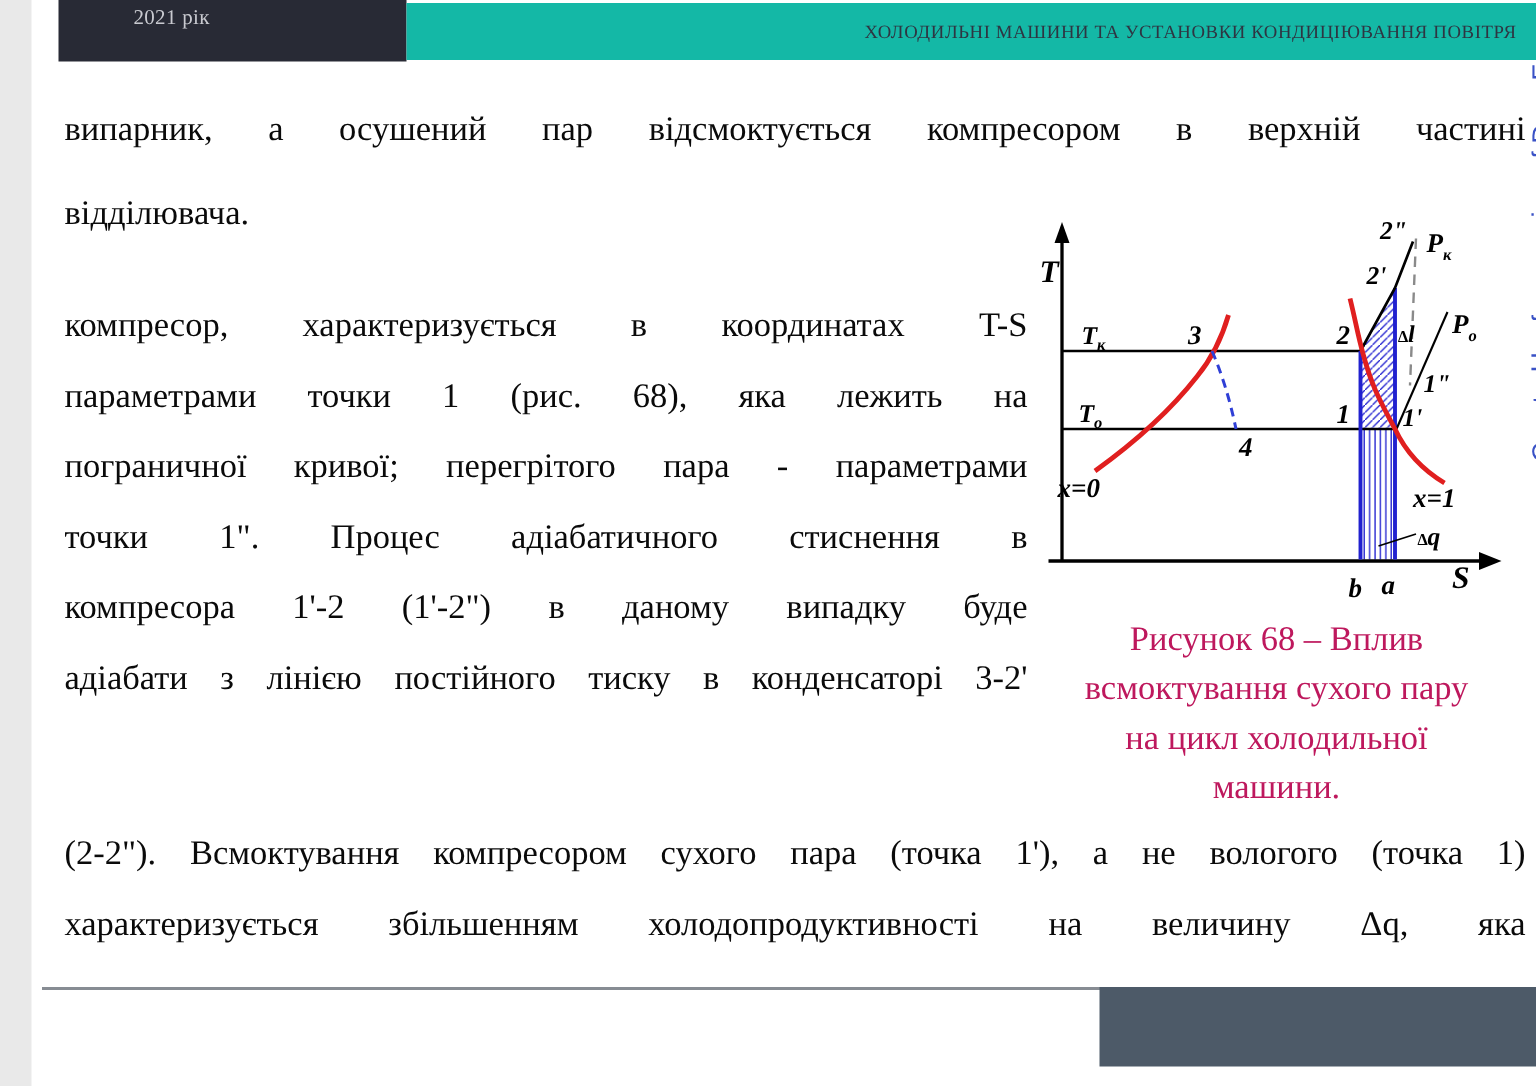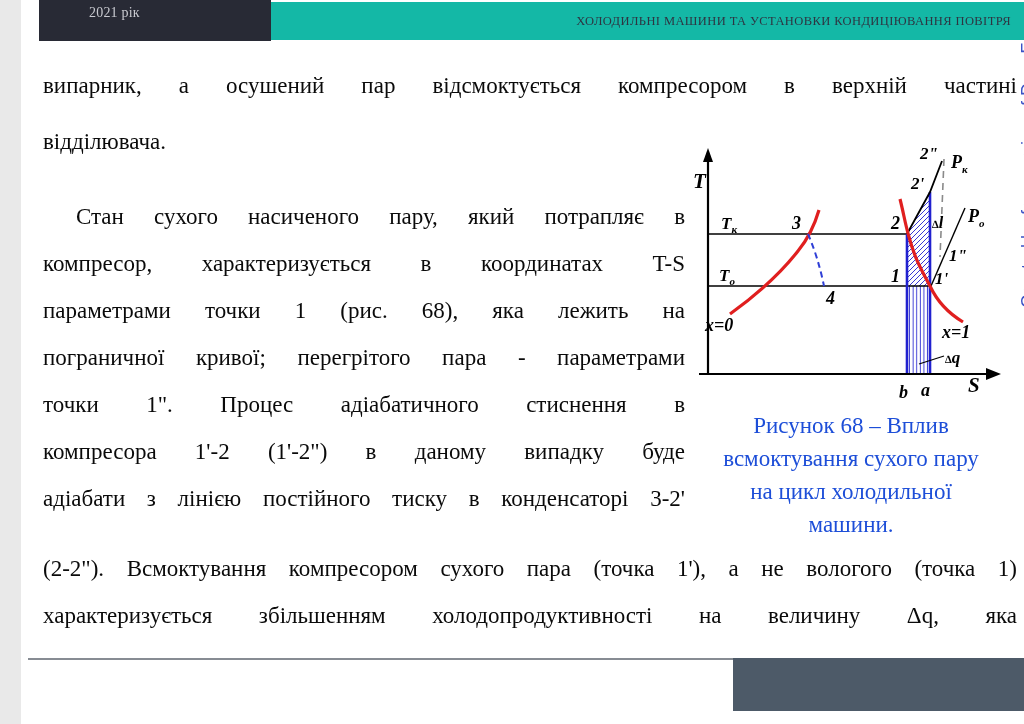"Стан сухого насиченого пару, який" div.bl { html: <div>Стан сухого насиченого пару, який потрапляє в</div> -> none }
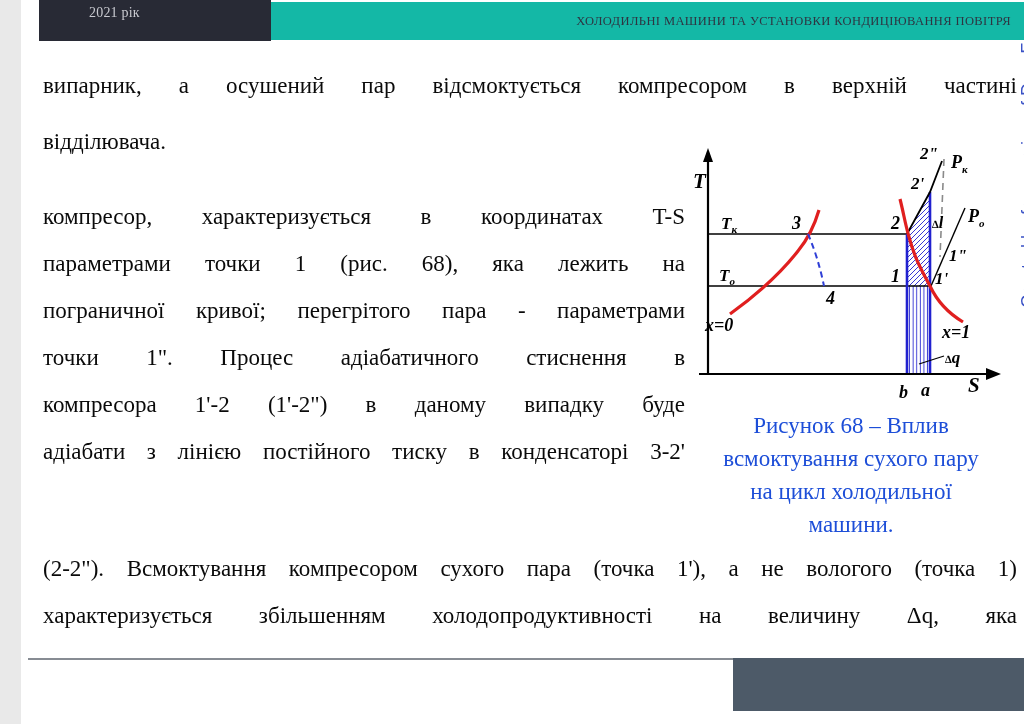"Рисунок 68 – Вплив" .caption { color: #1d4ed8 -> #be185d }
